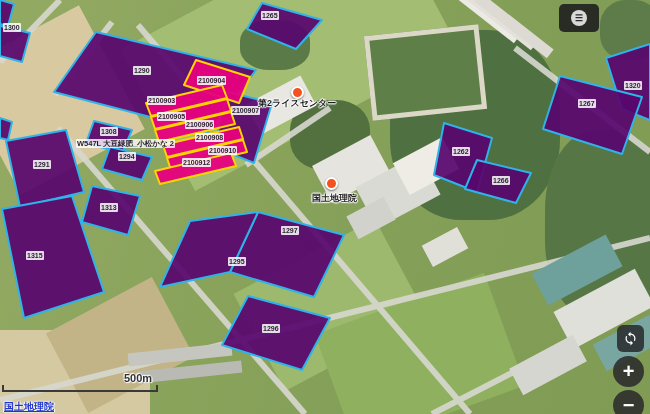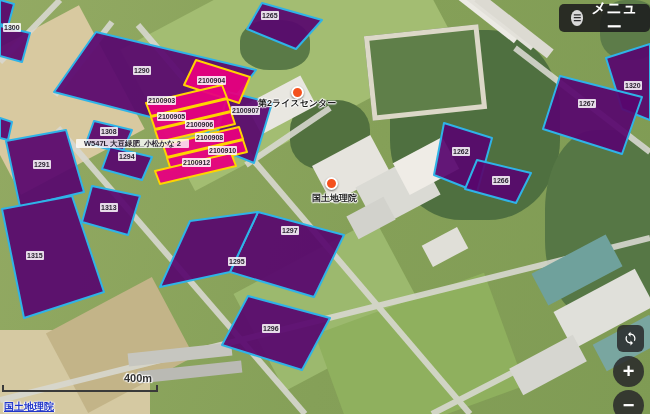"メニュー" span { html: <span>メニュー</span> -> none }
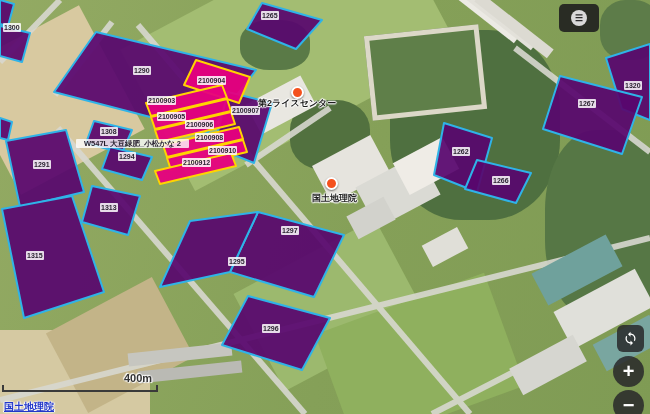"W547L 大豆緑肥_小松かな 2" .note-label { padding: 0 8px -> 0 1px }
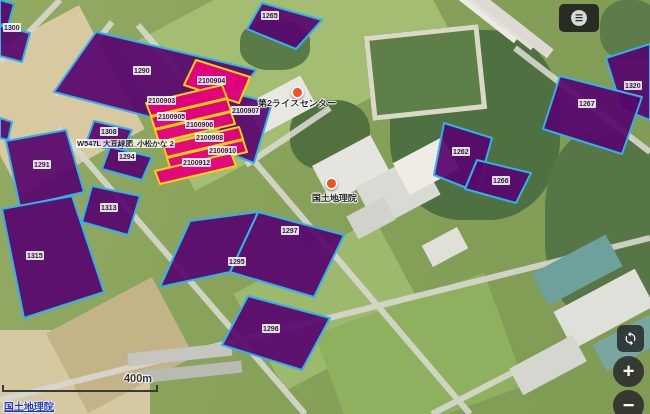"400m" div { text: 400m -> 500m }
